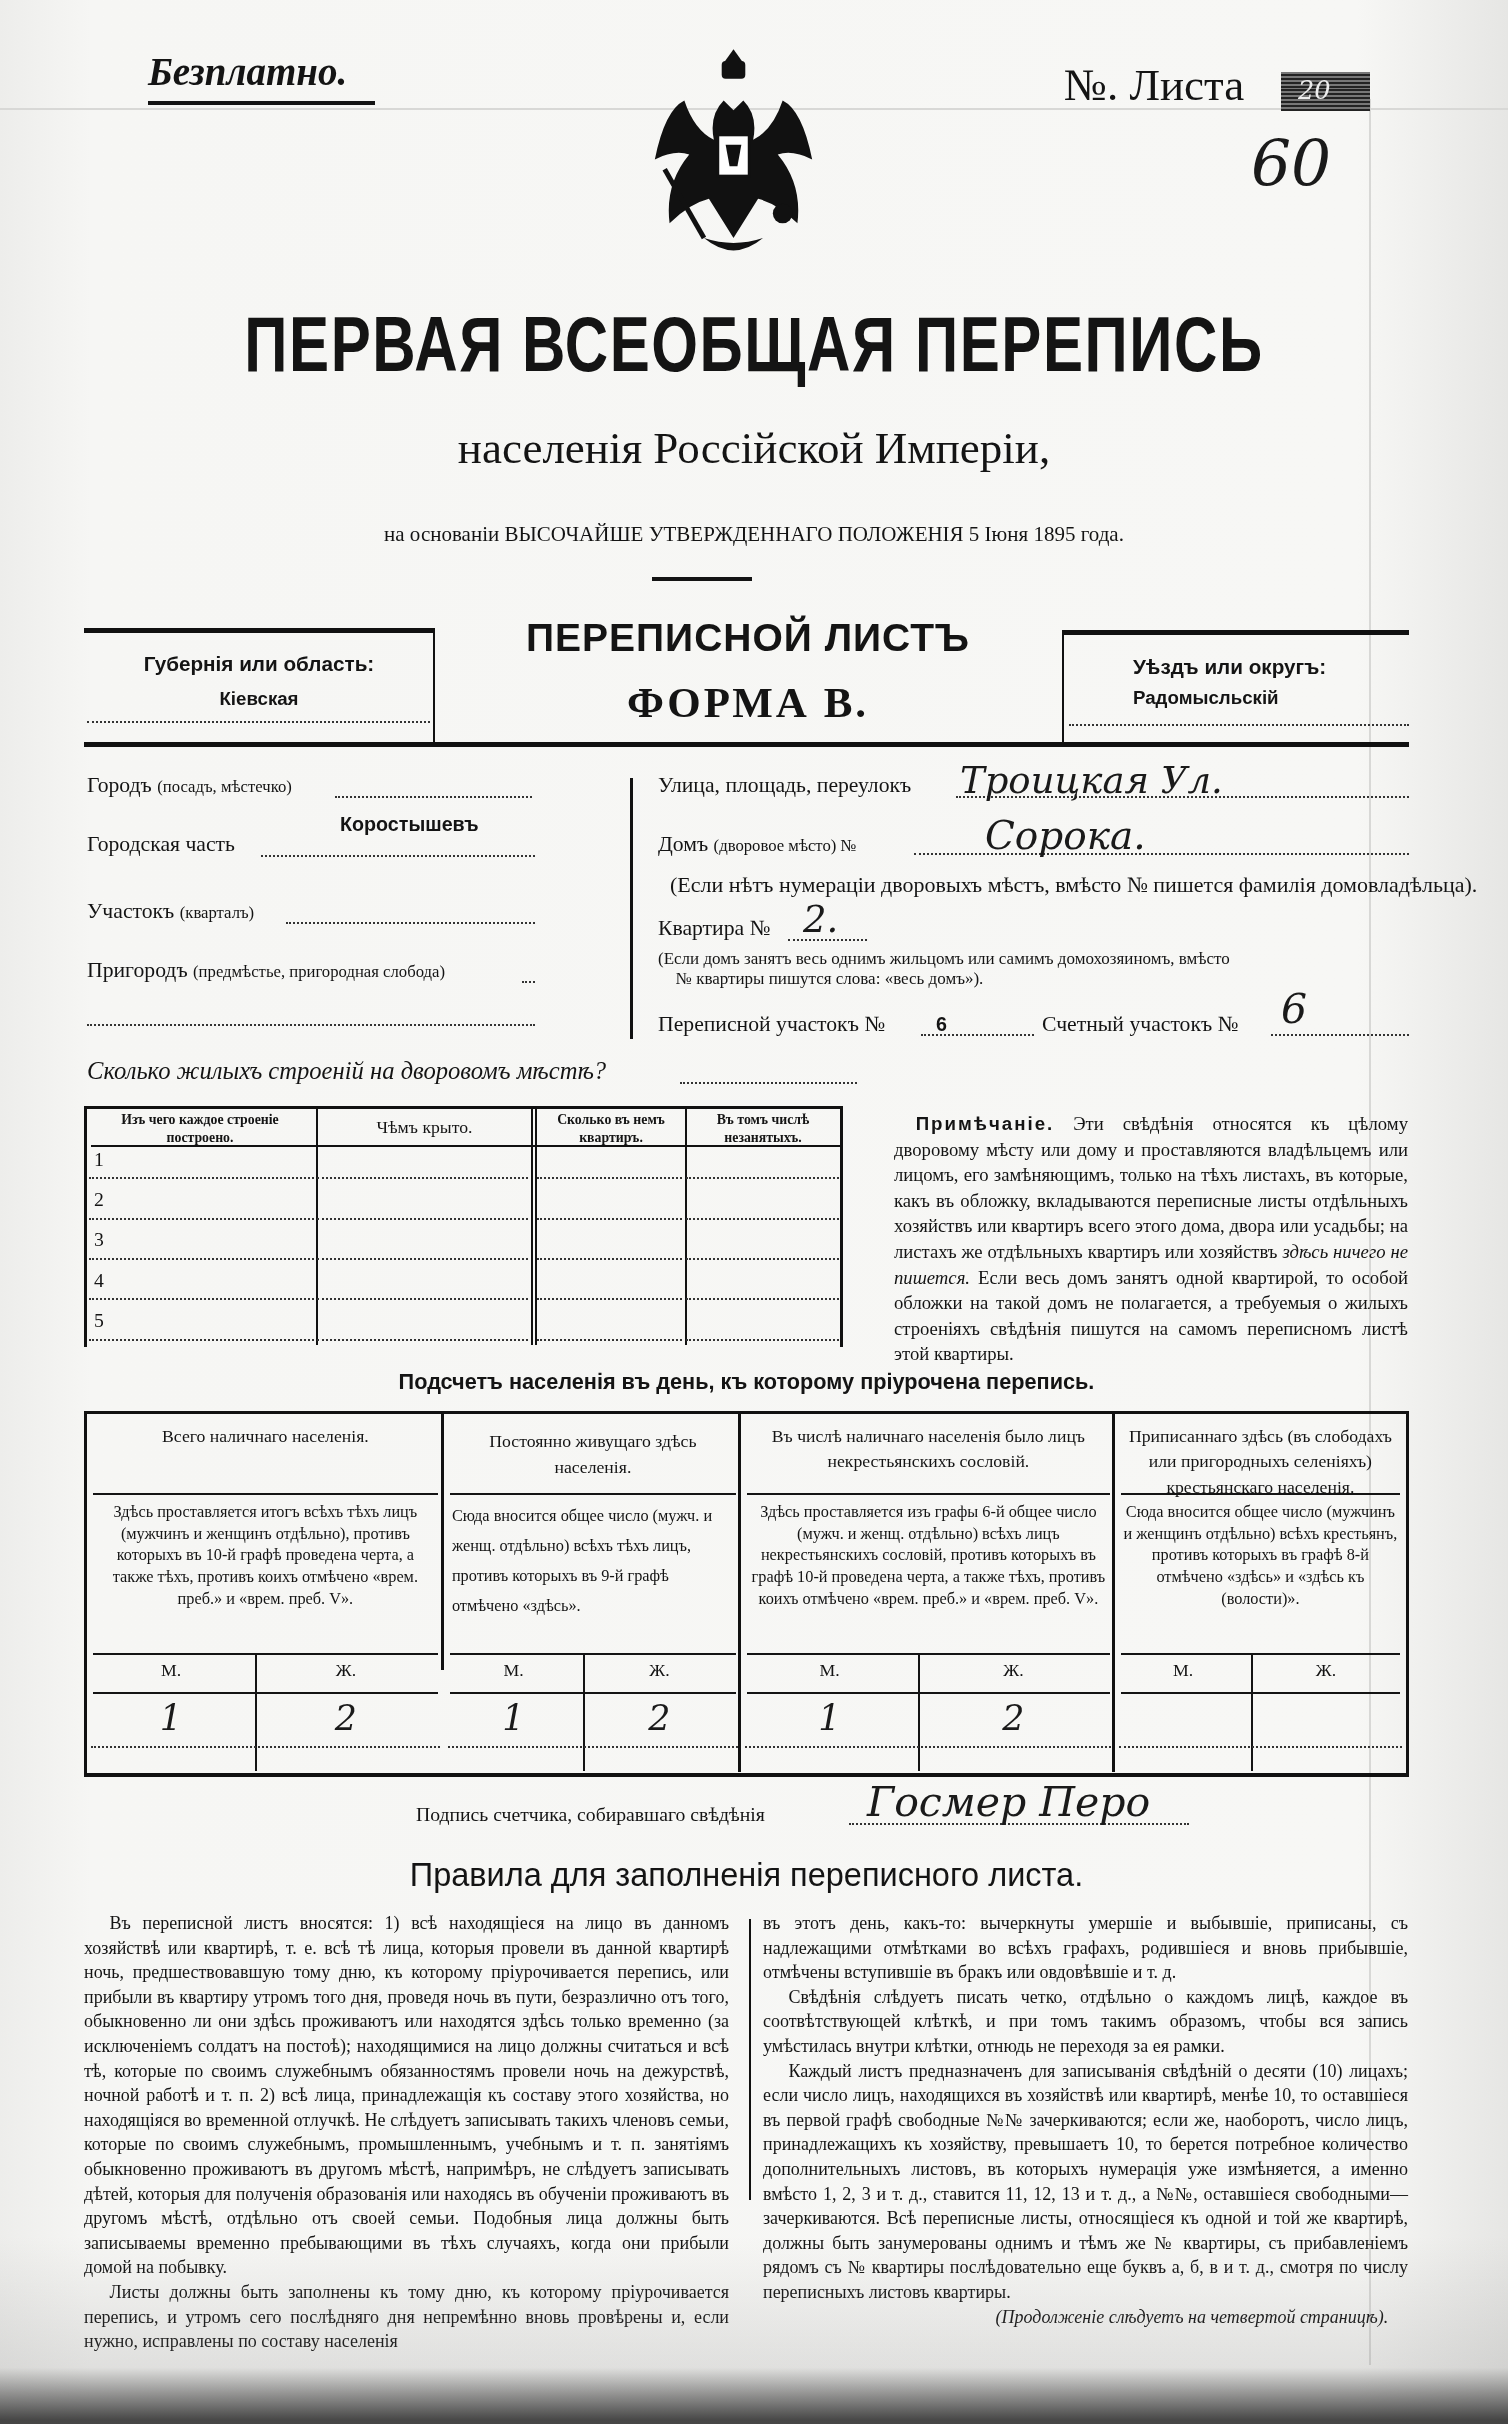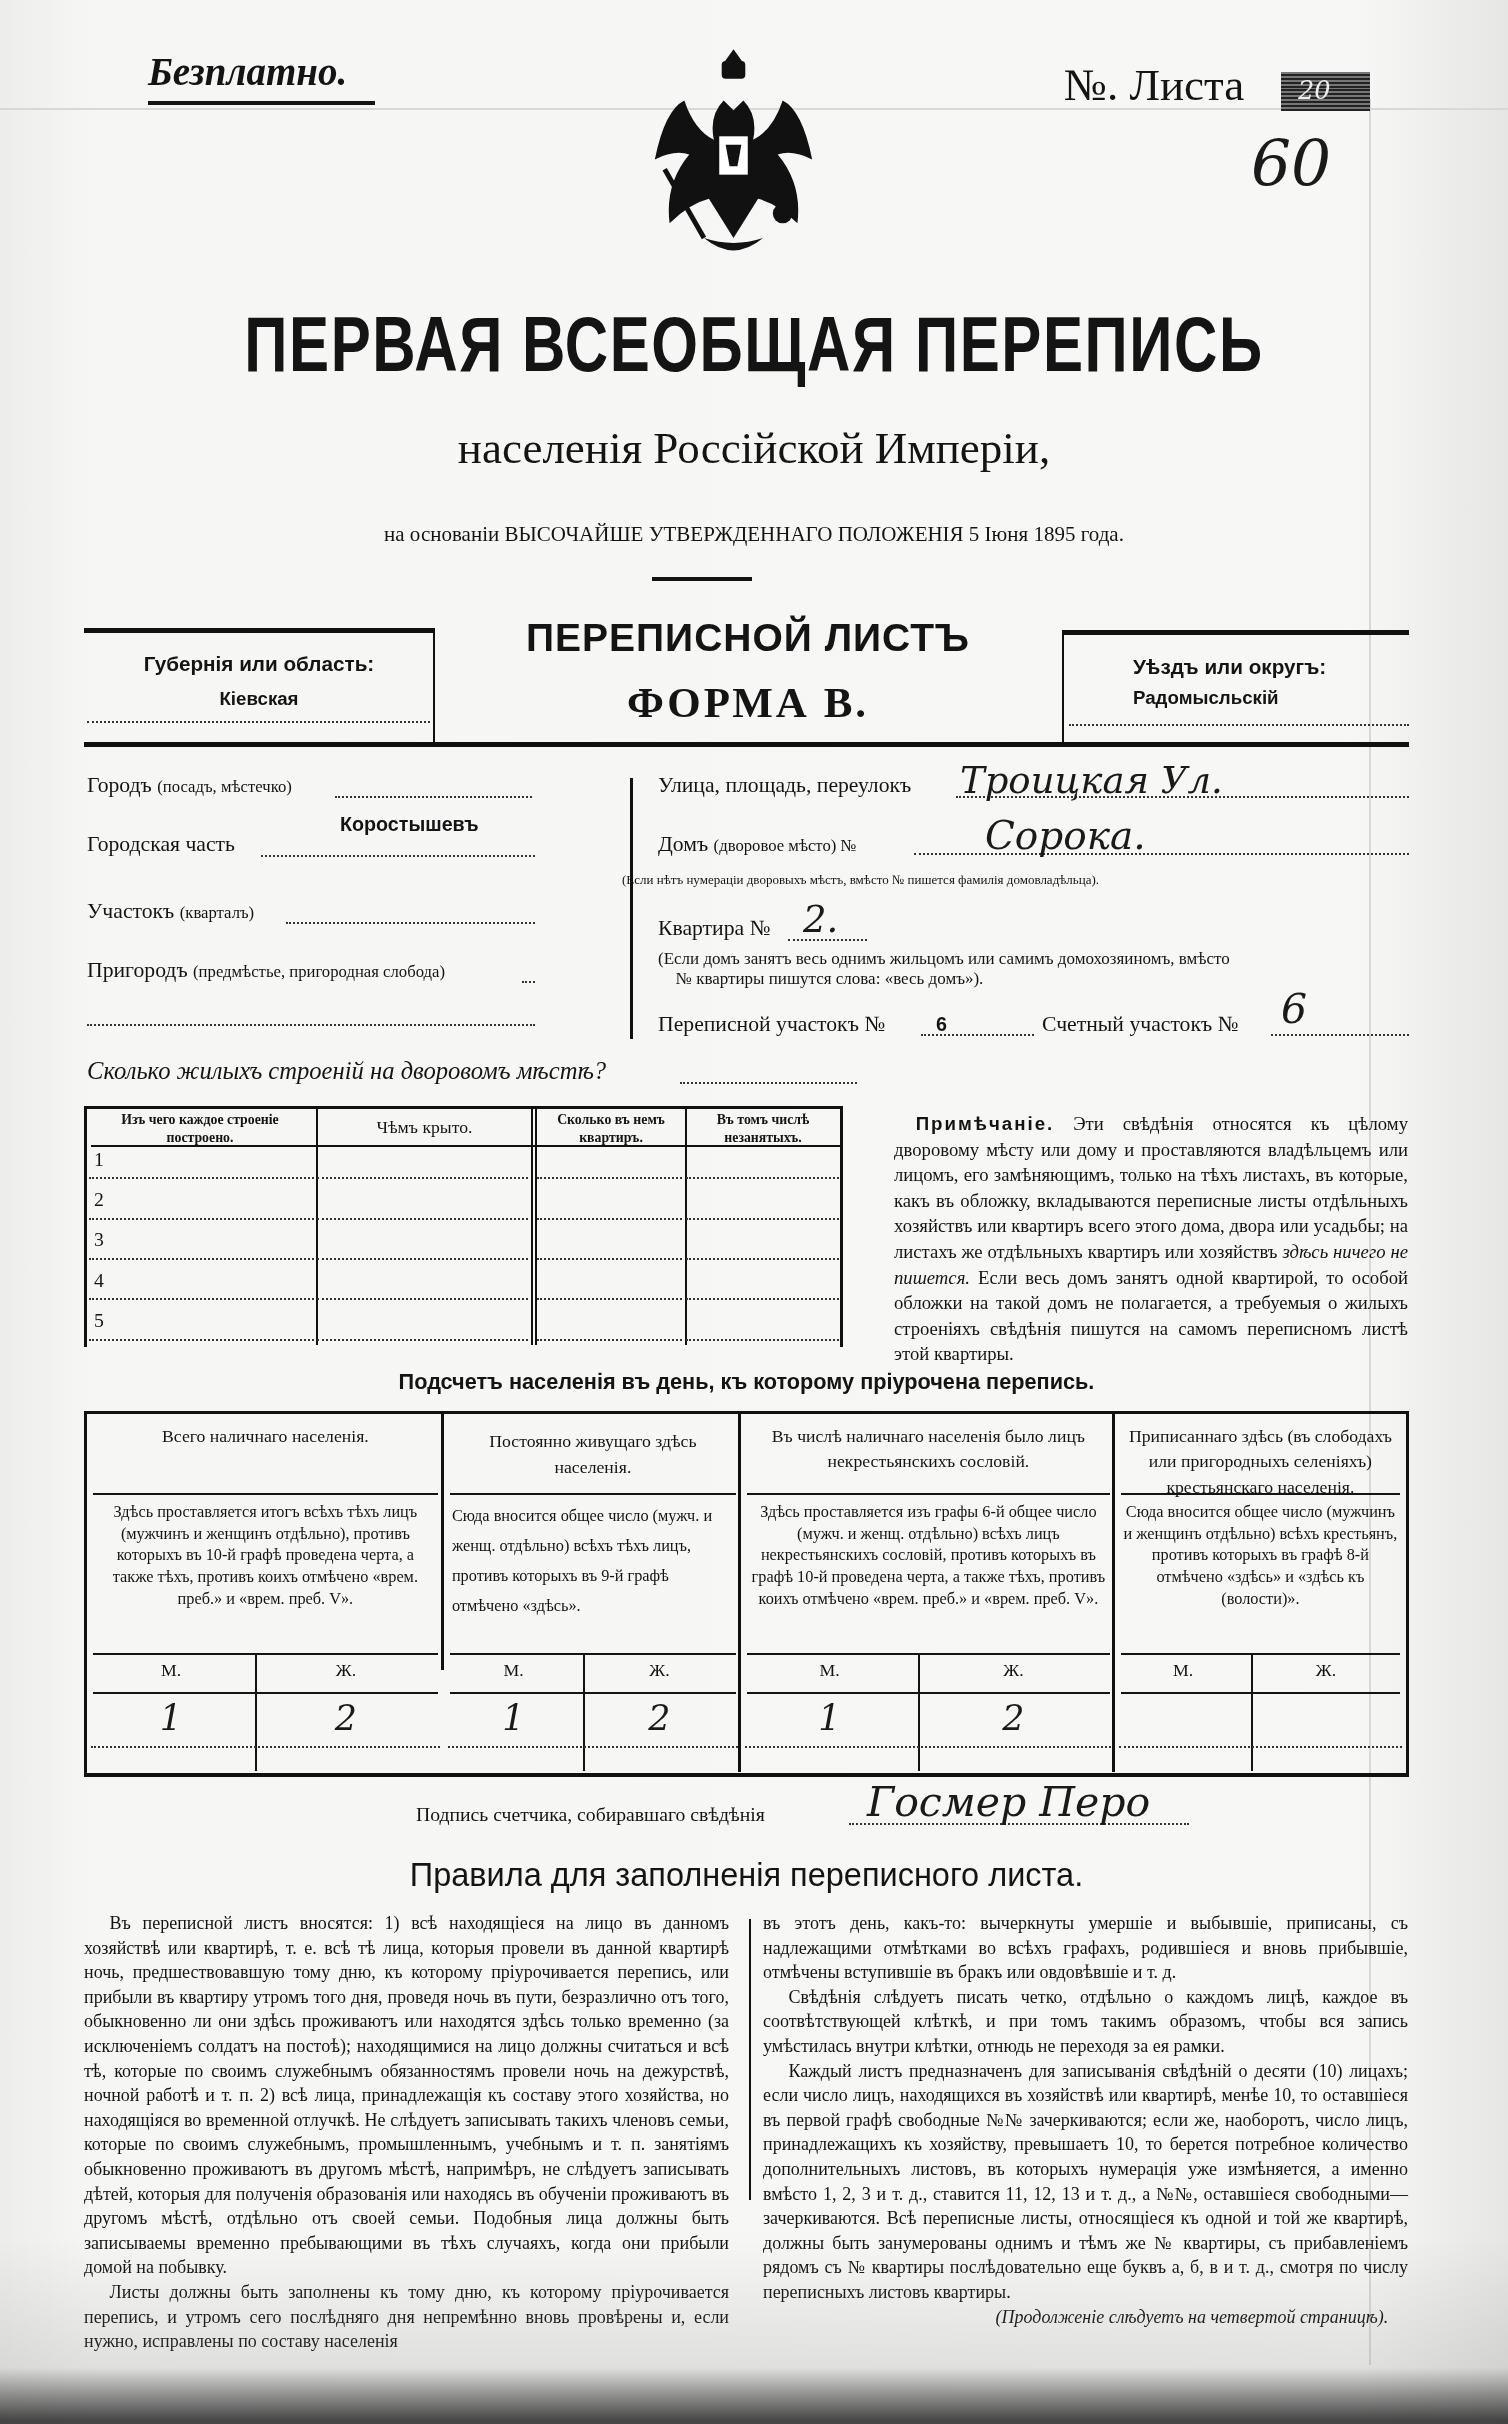"(Если нѣтъ нумераціи дворовыхъ мѣстъ," div.abs { font-size: 13px -> 22px; left: 622px -> 670px }
